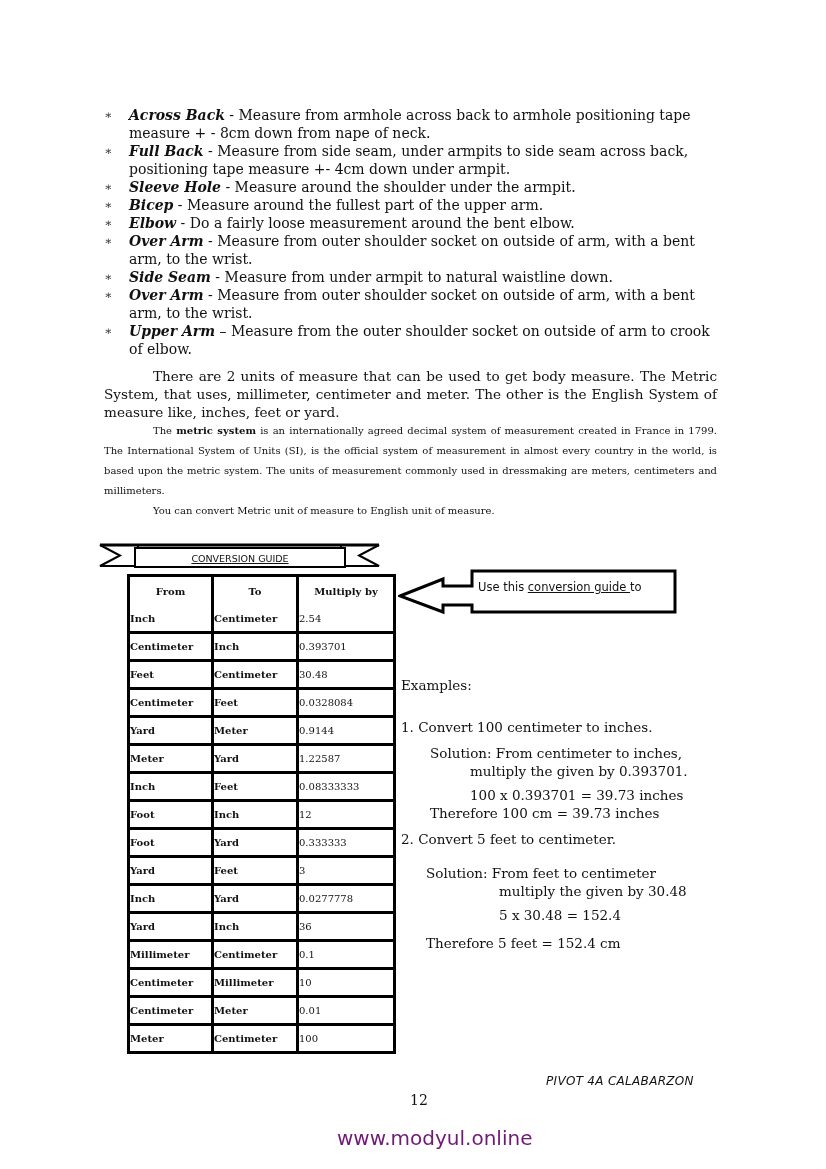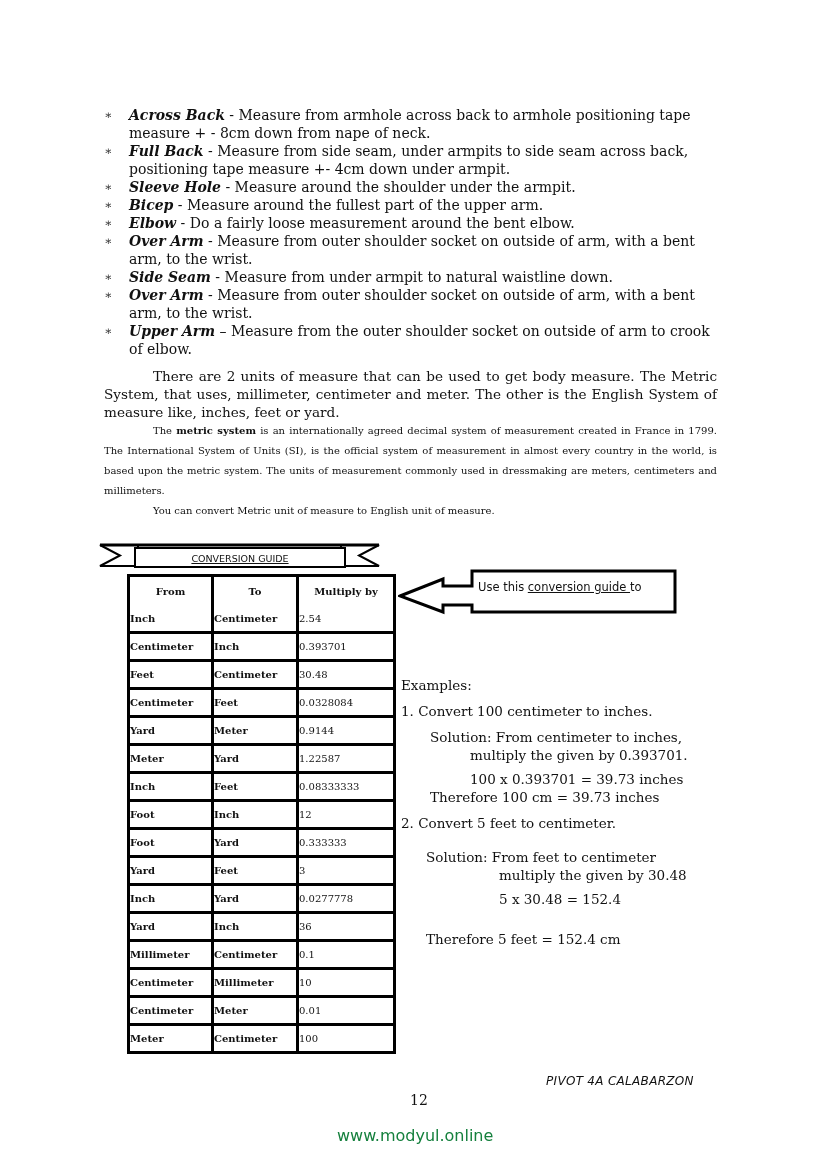"Examples:" div { margin-bottom: 8px -> 24px }
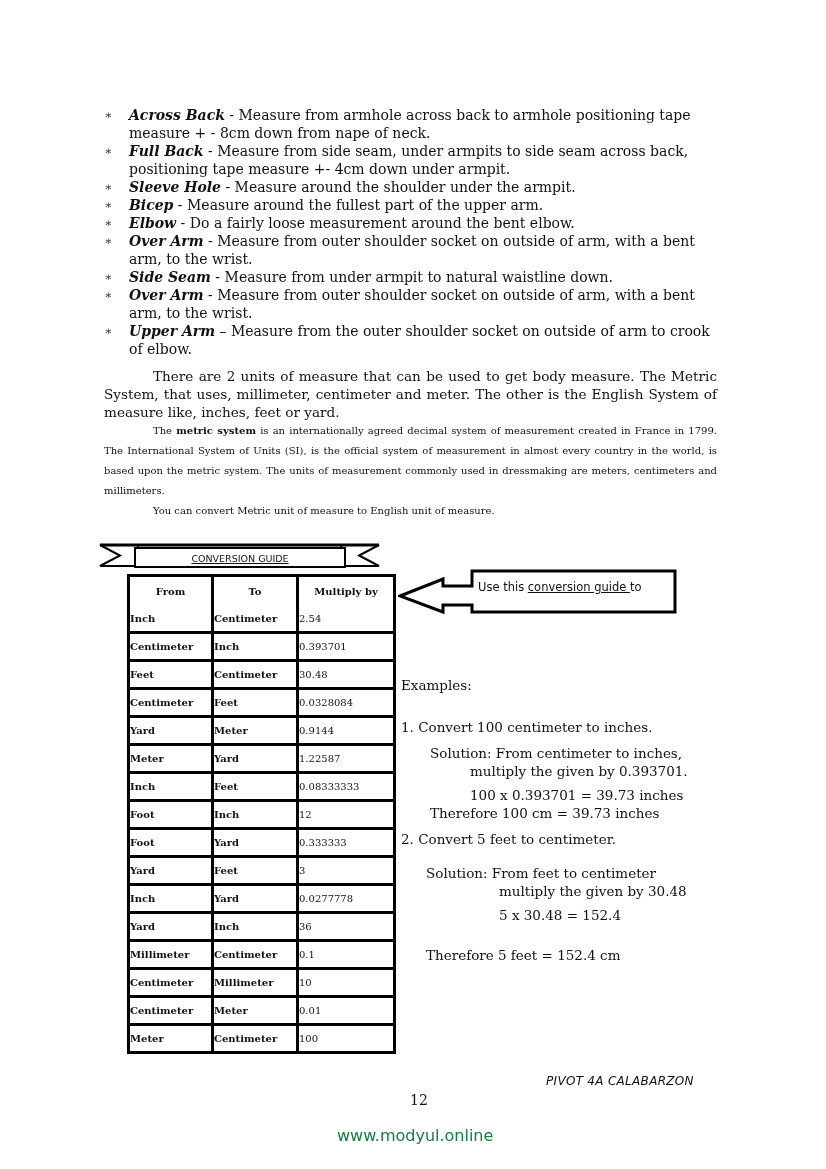"5 x 30.48 = 152.4" div { margin-bottom: 22px -> 10px }
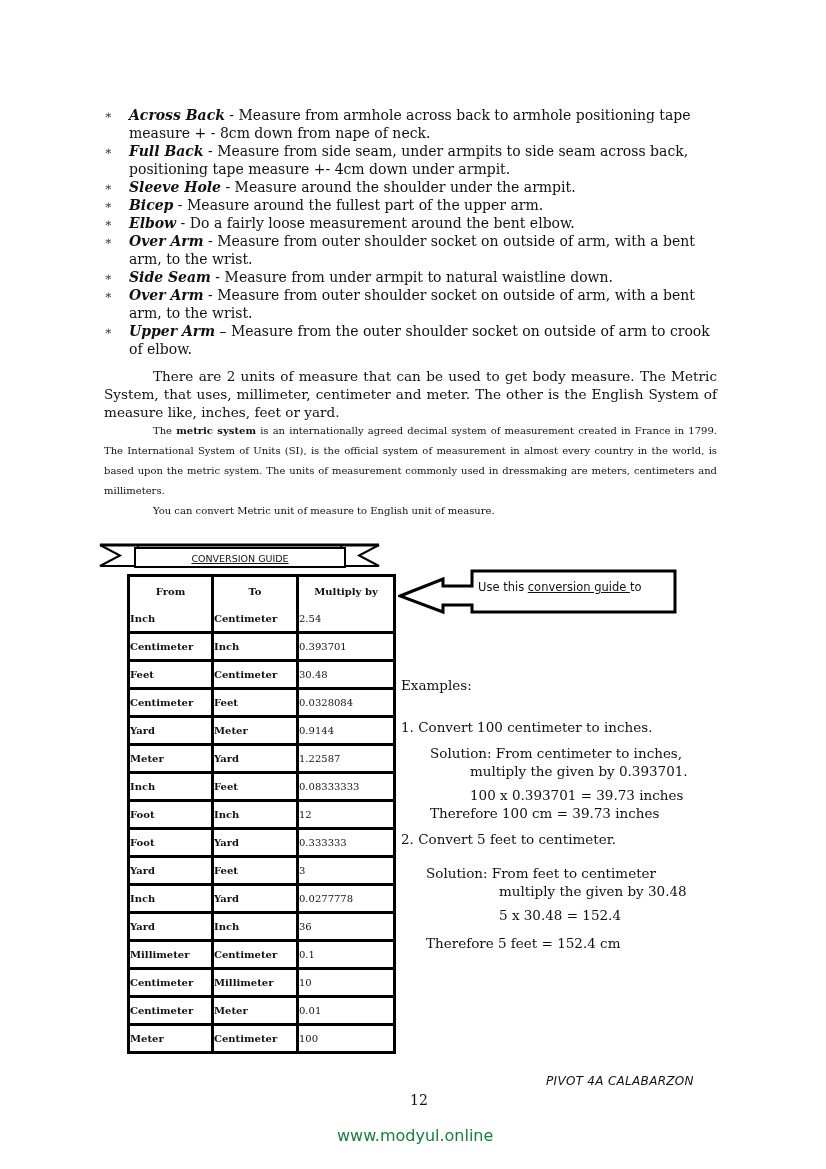"www.modyul.online" .watermark { color: #15803d -> #701a75; font-size: 16px -> 20px }
